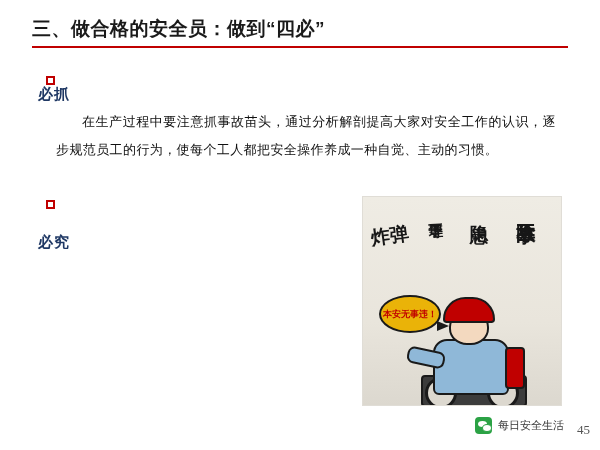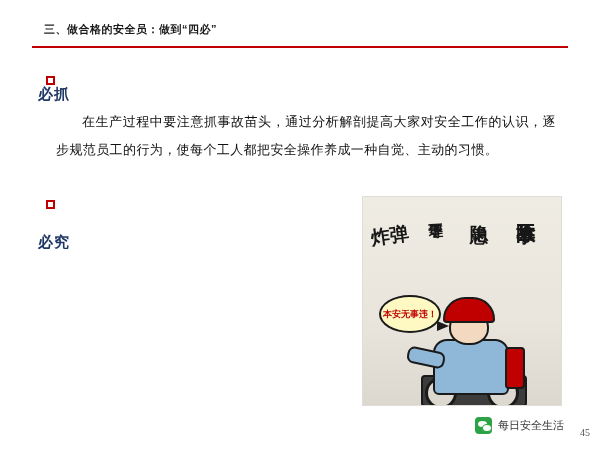"三、做合格的安全员：做到“四必”" .title-text { font-size: 11px -> 19px; margin-left: 12px -> none }
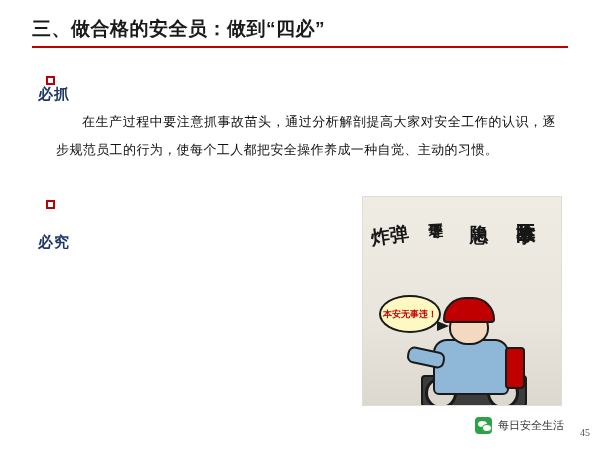"本安无事违！" .bubble { background: #fef9c3 -> #eab308 }
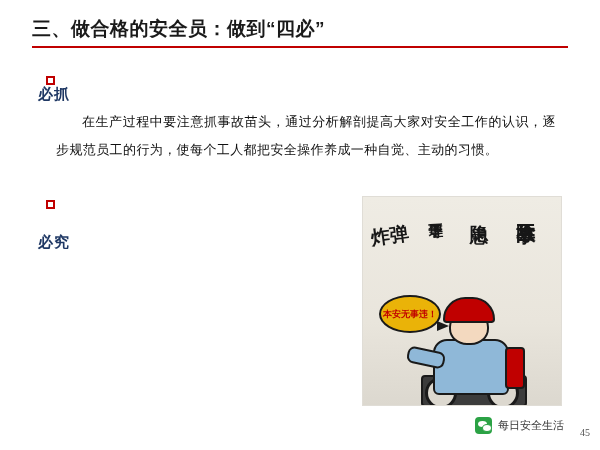"45" .page-number { font-size: 10px -> 13px }
